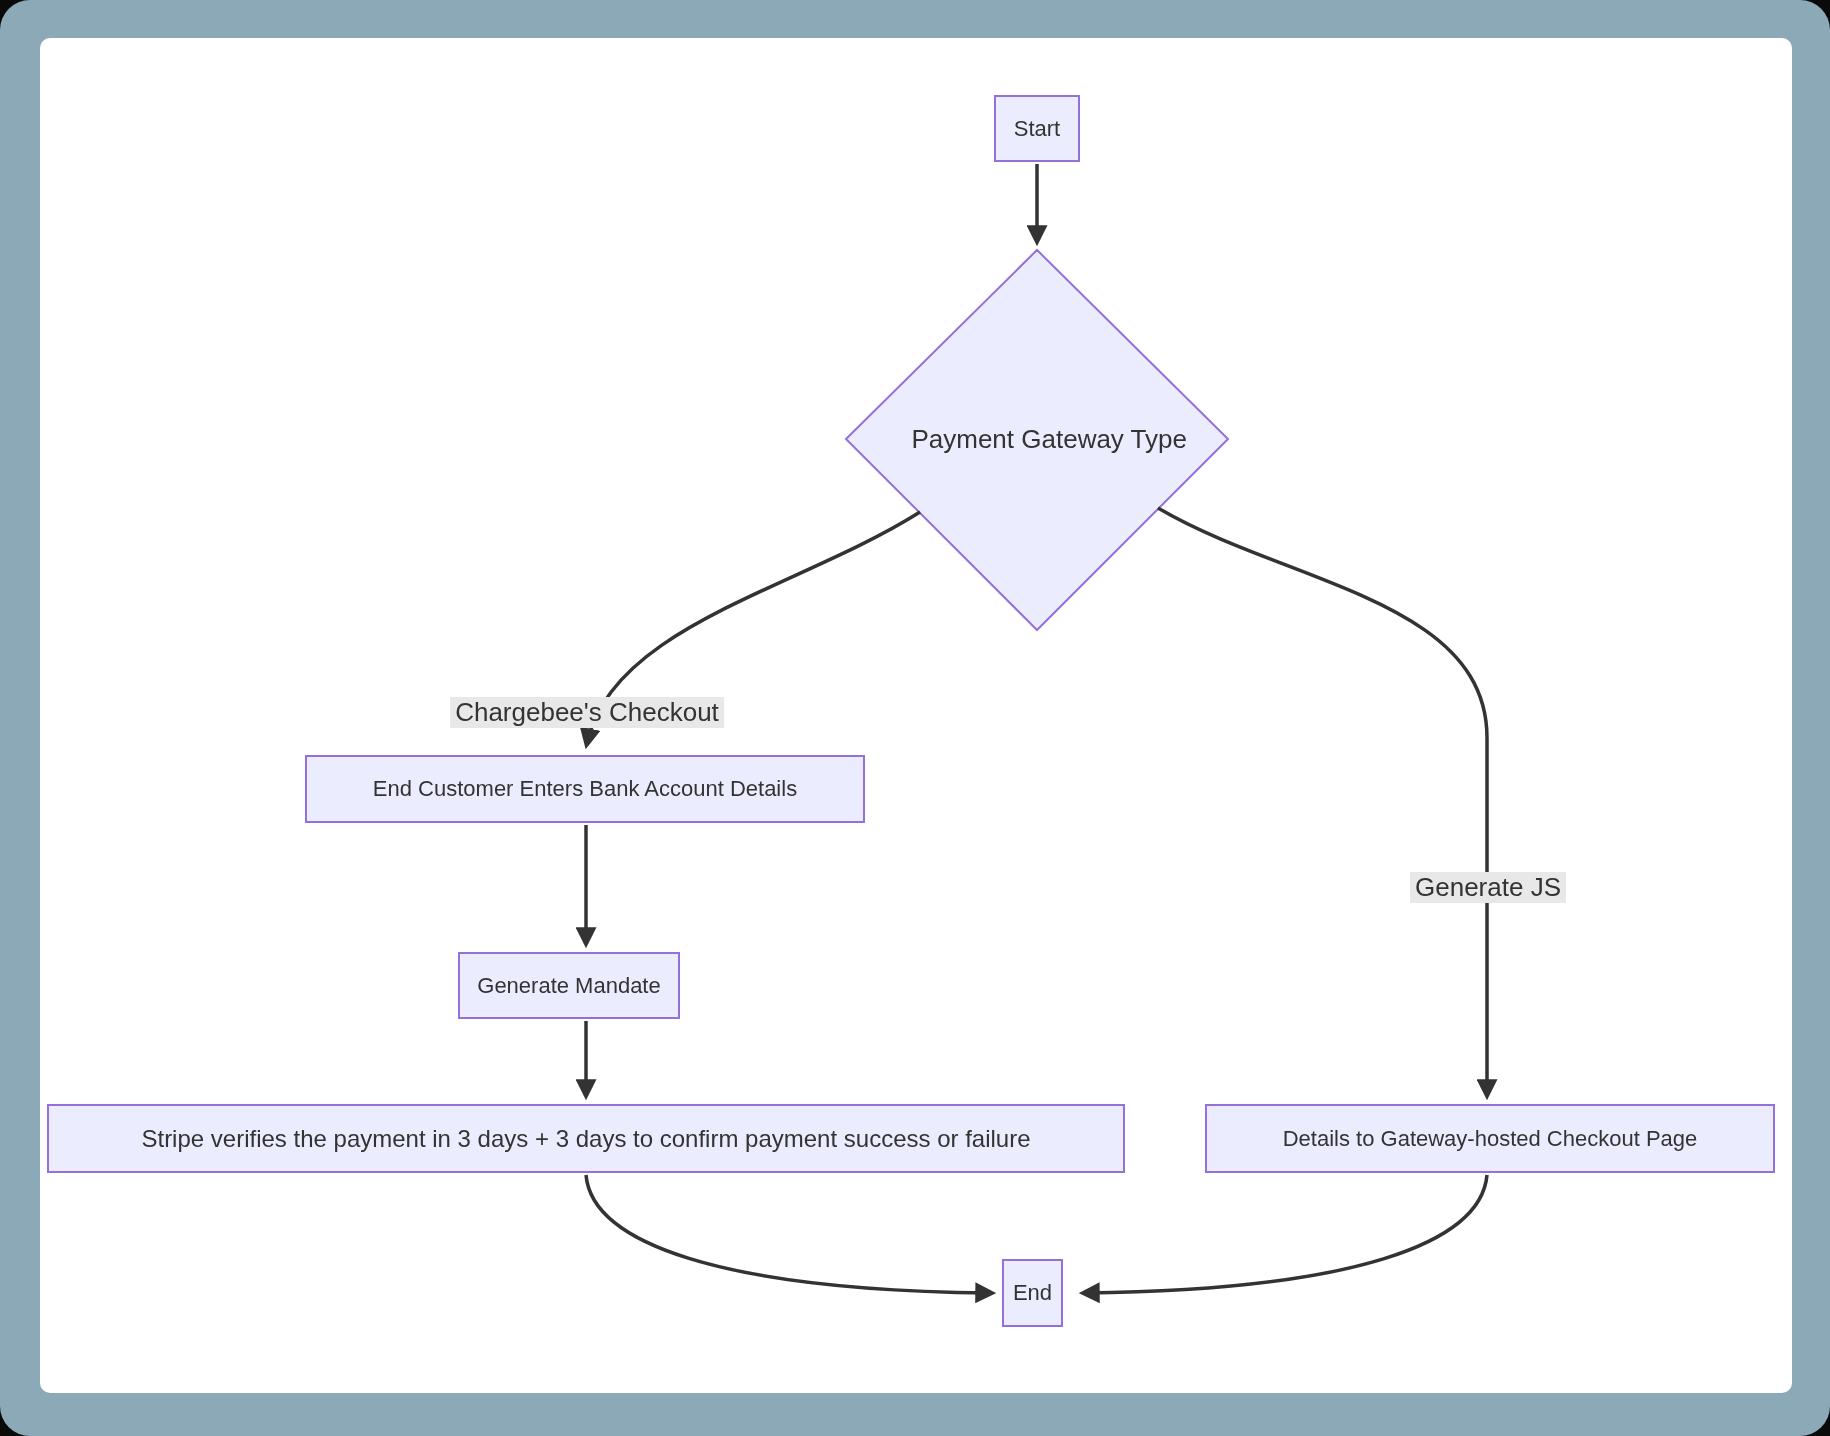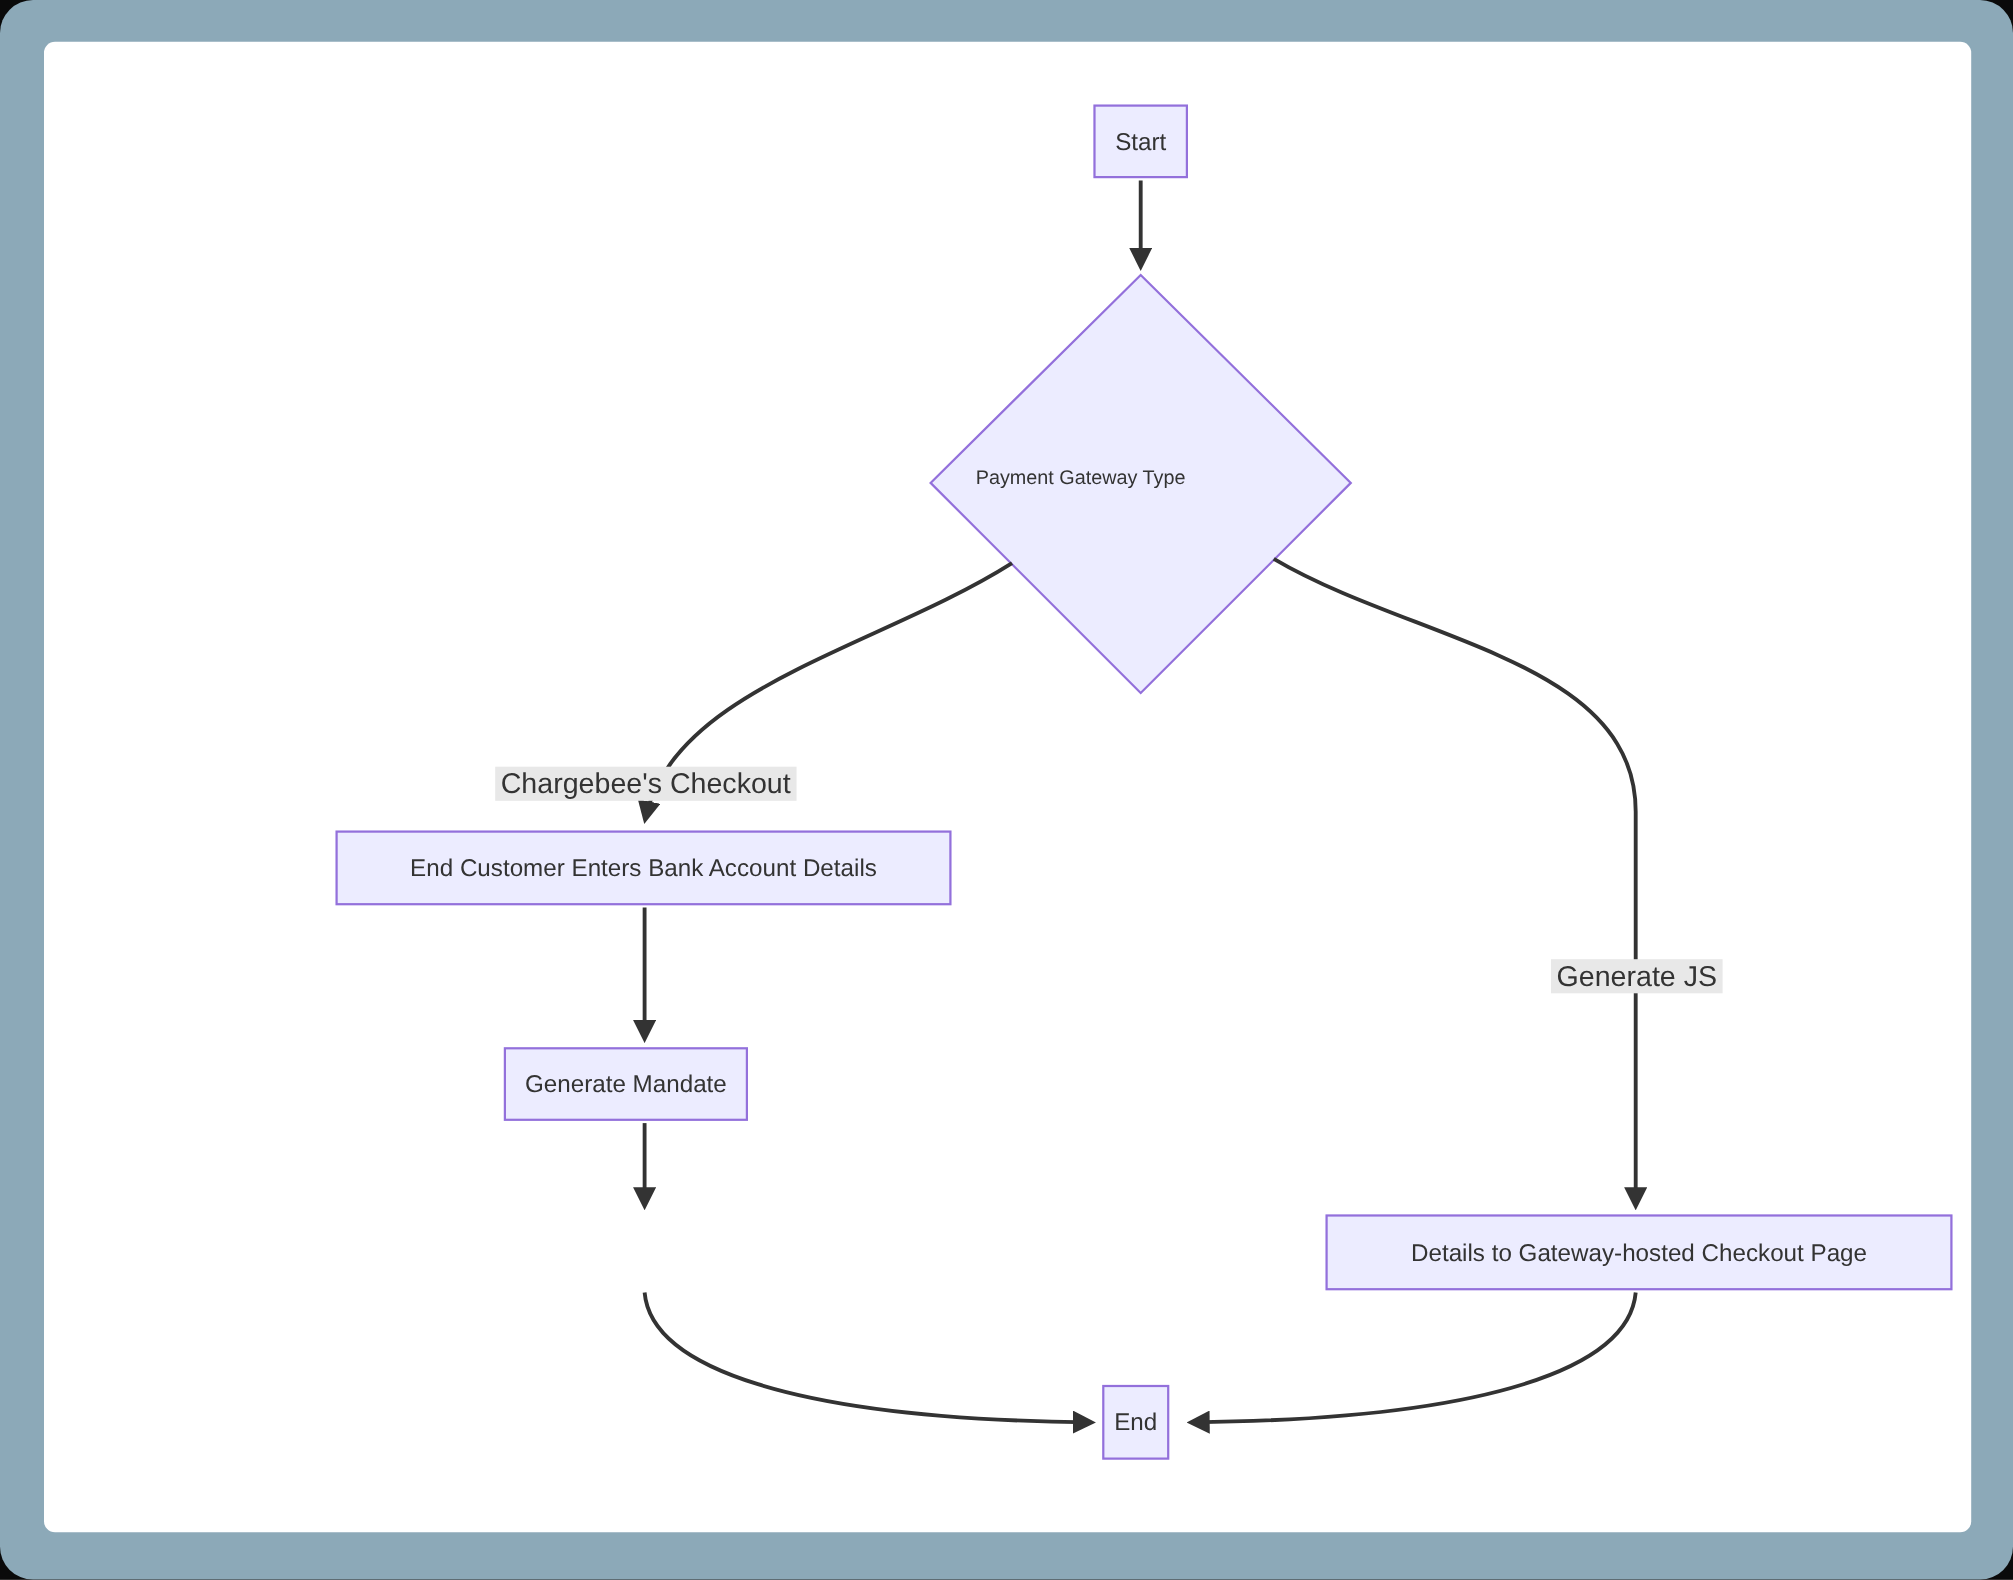"Payment Gateway Type" .diamond-label { font-size: 18px -> 26px; text-align: left -> right }
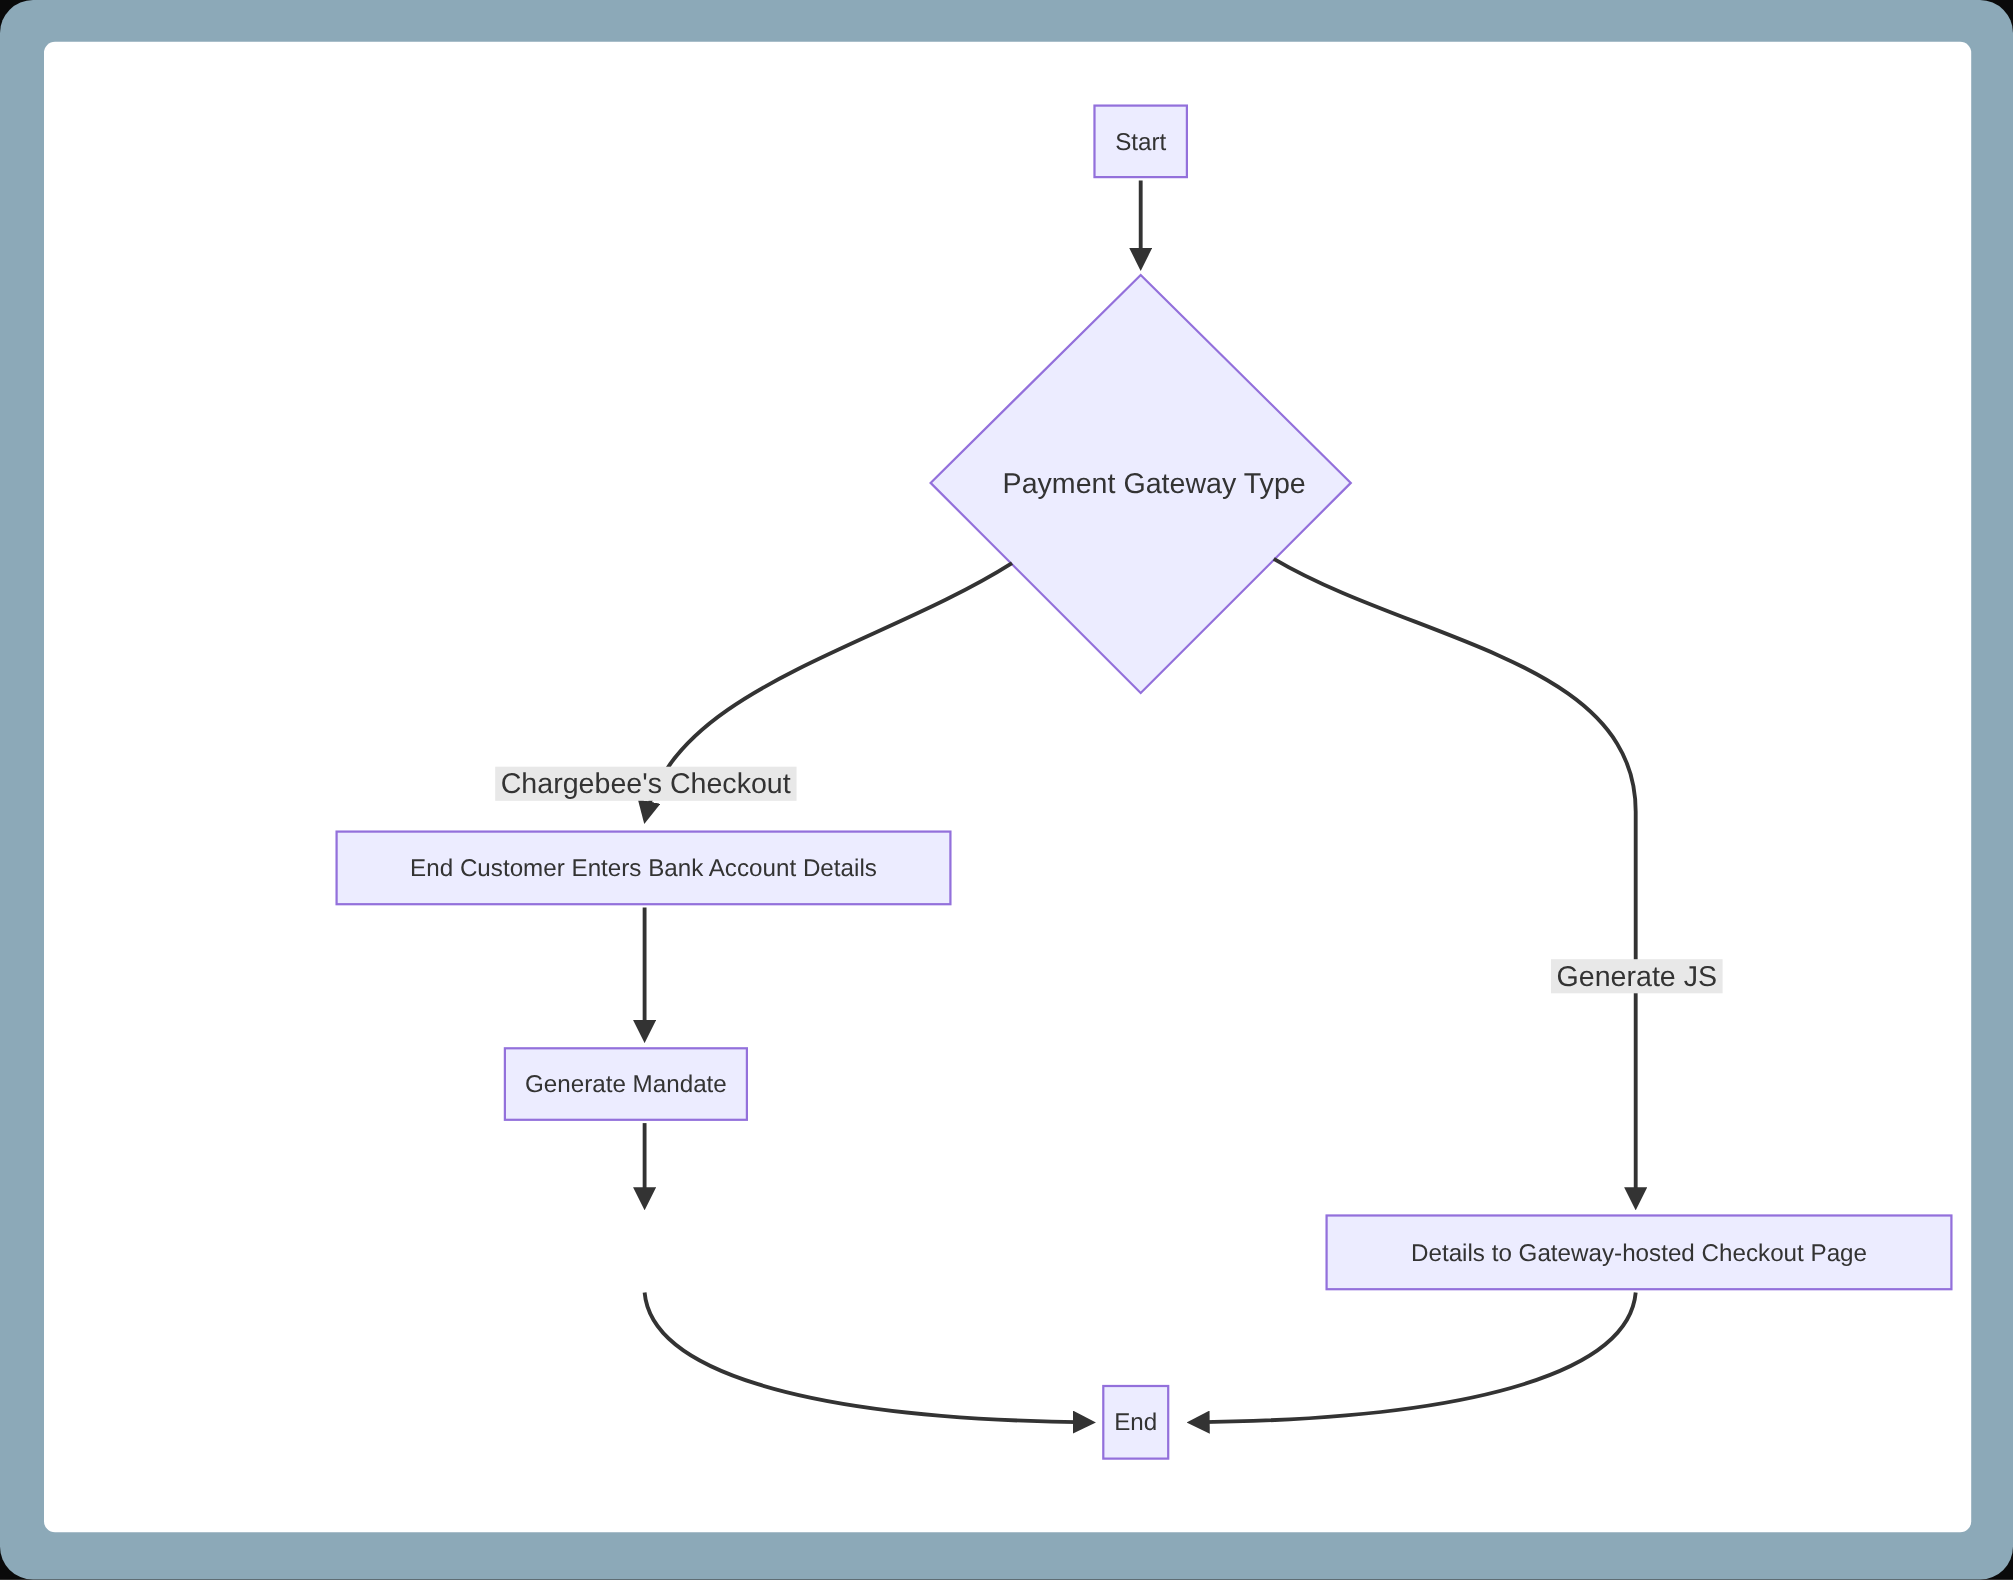"Stripe verifies the payment in" div.node { html: none -> <div> <span>Stripe verifies the payment in 3 days + 3 days to confirm payment success or failure</span> </div> }
